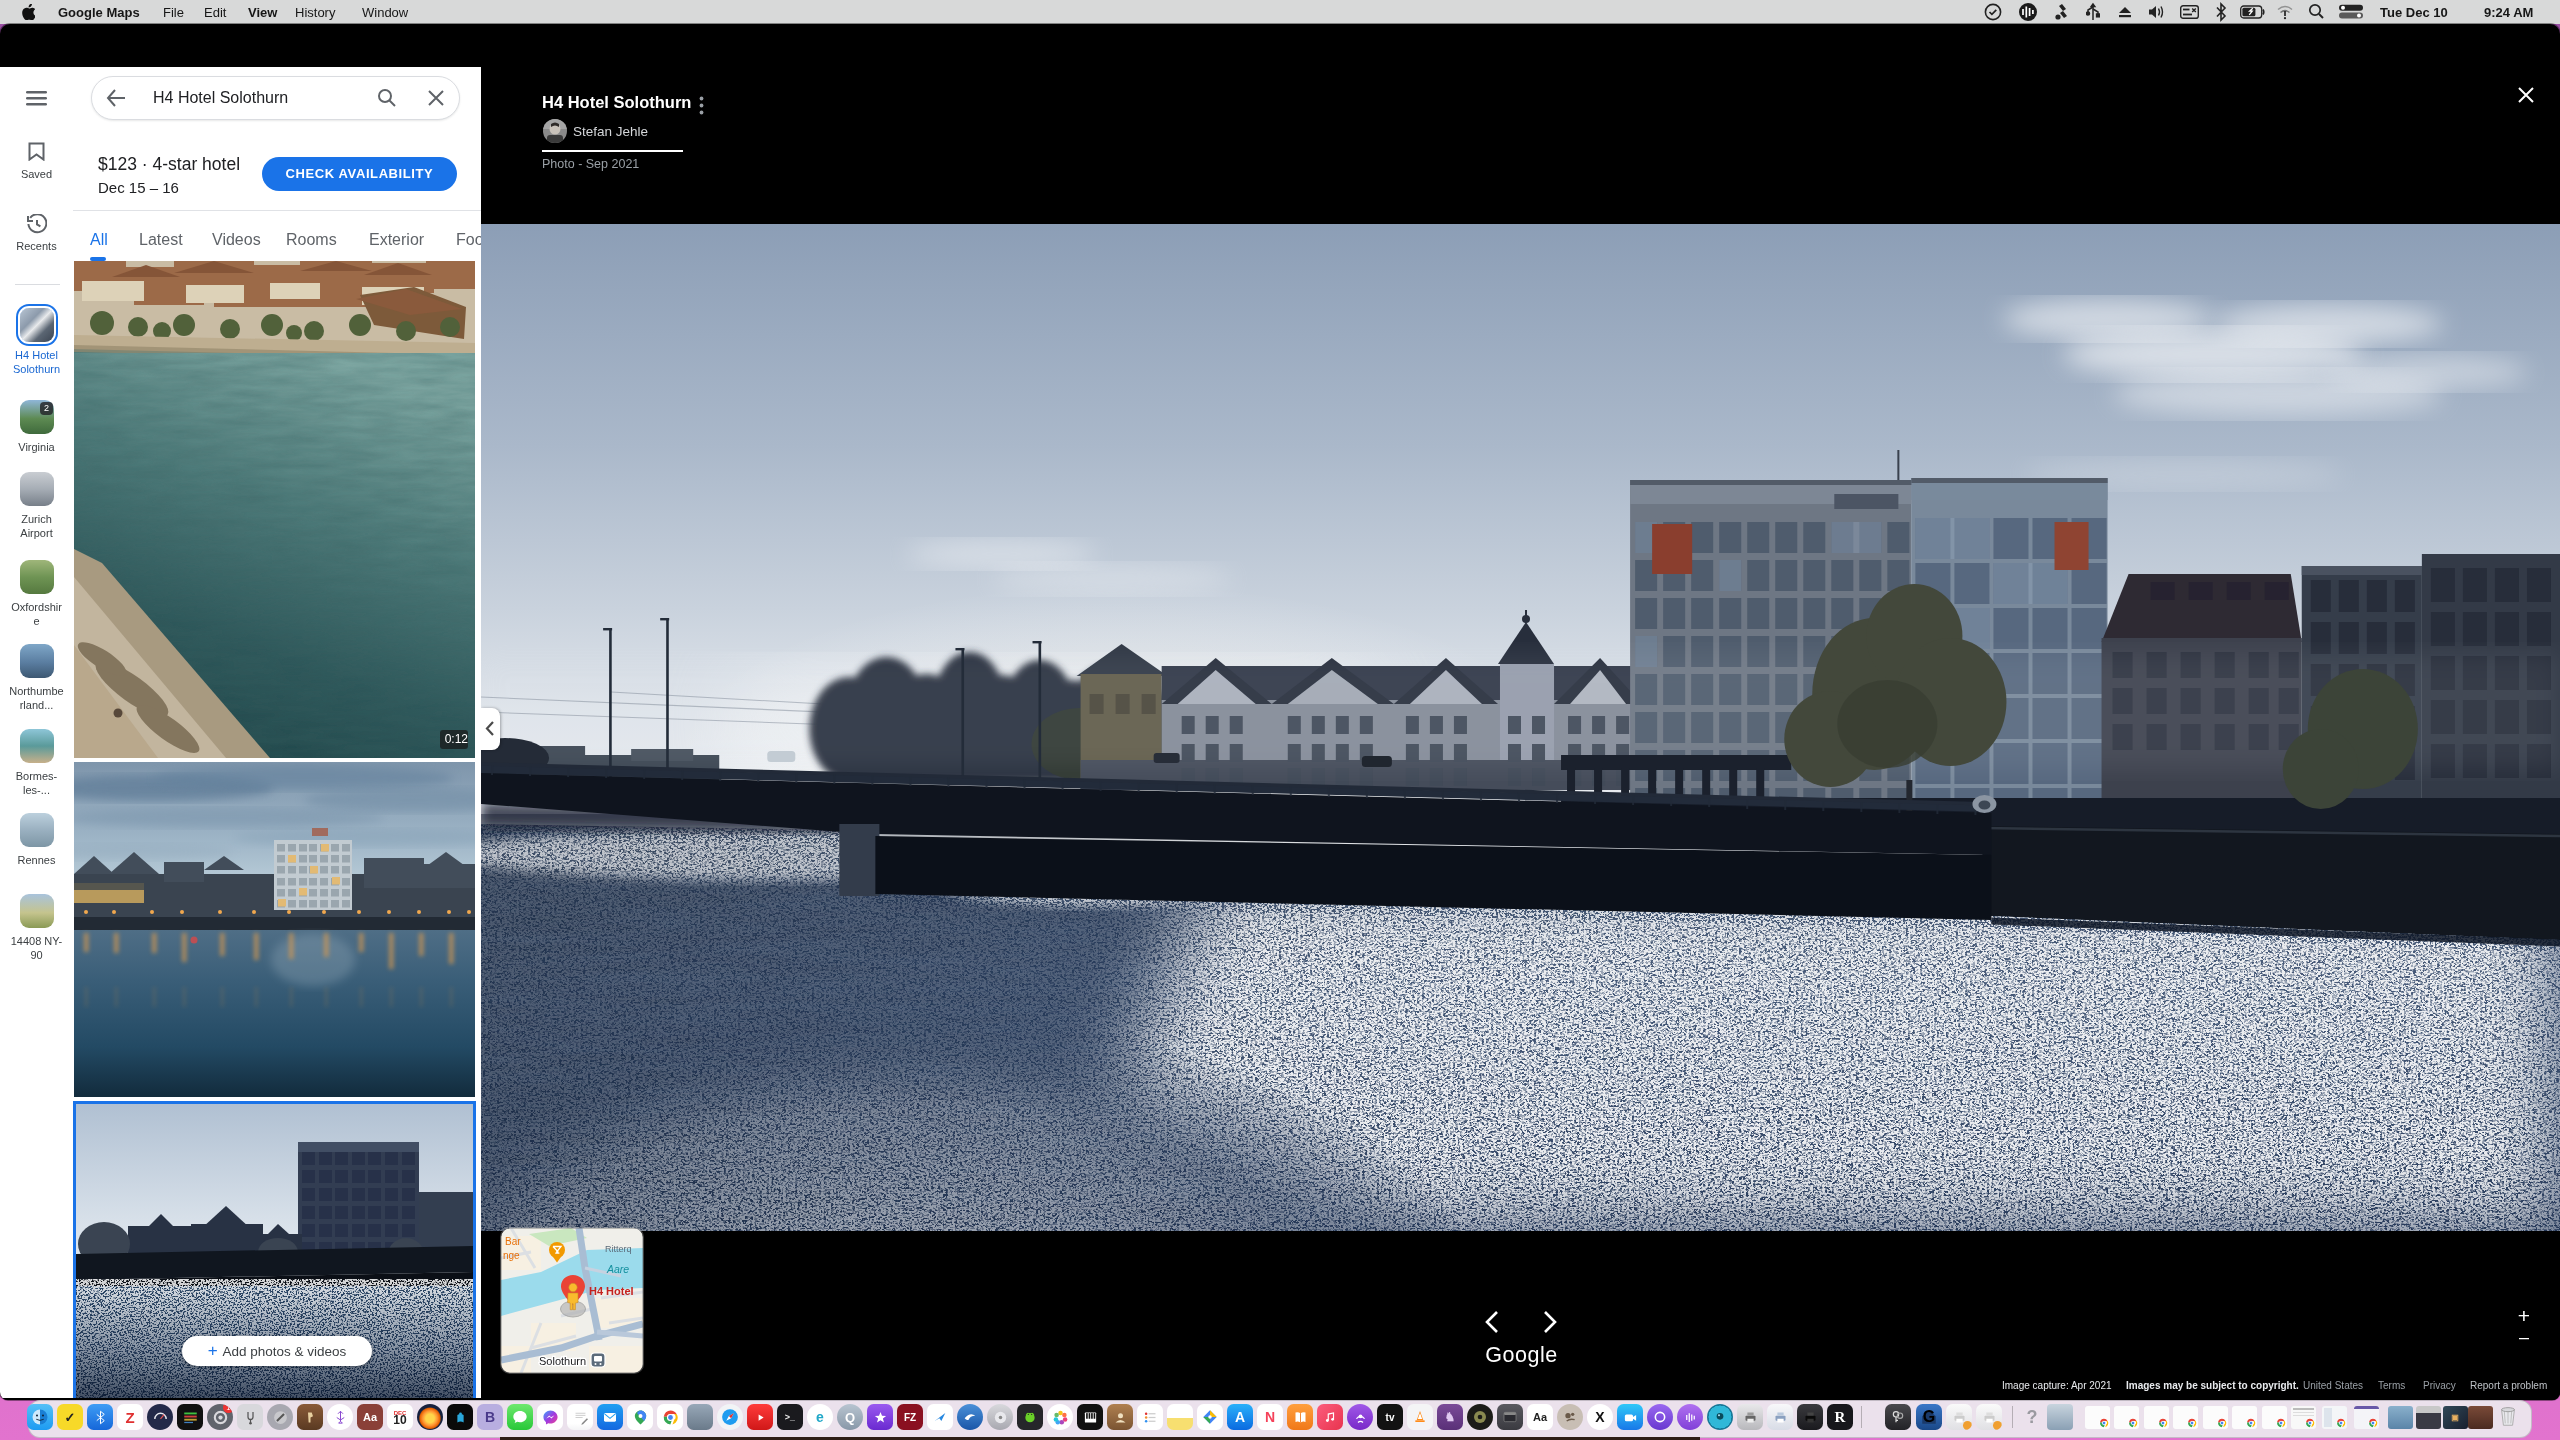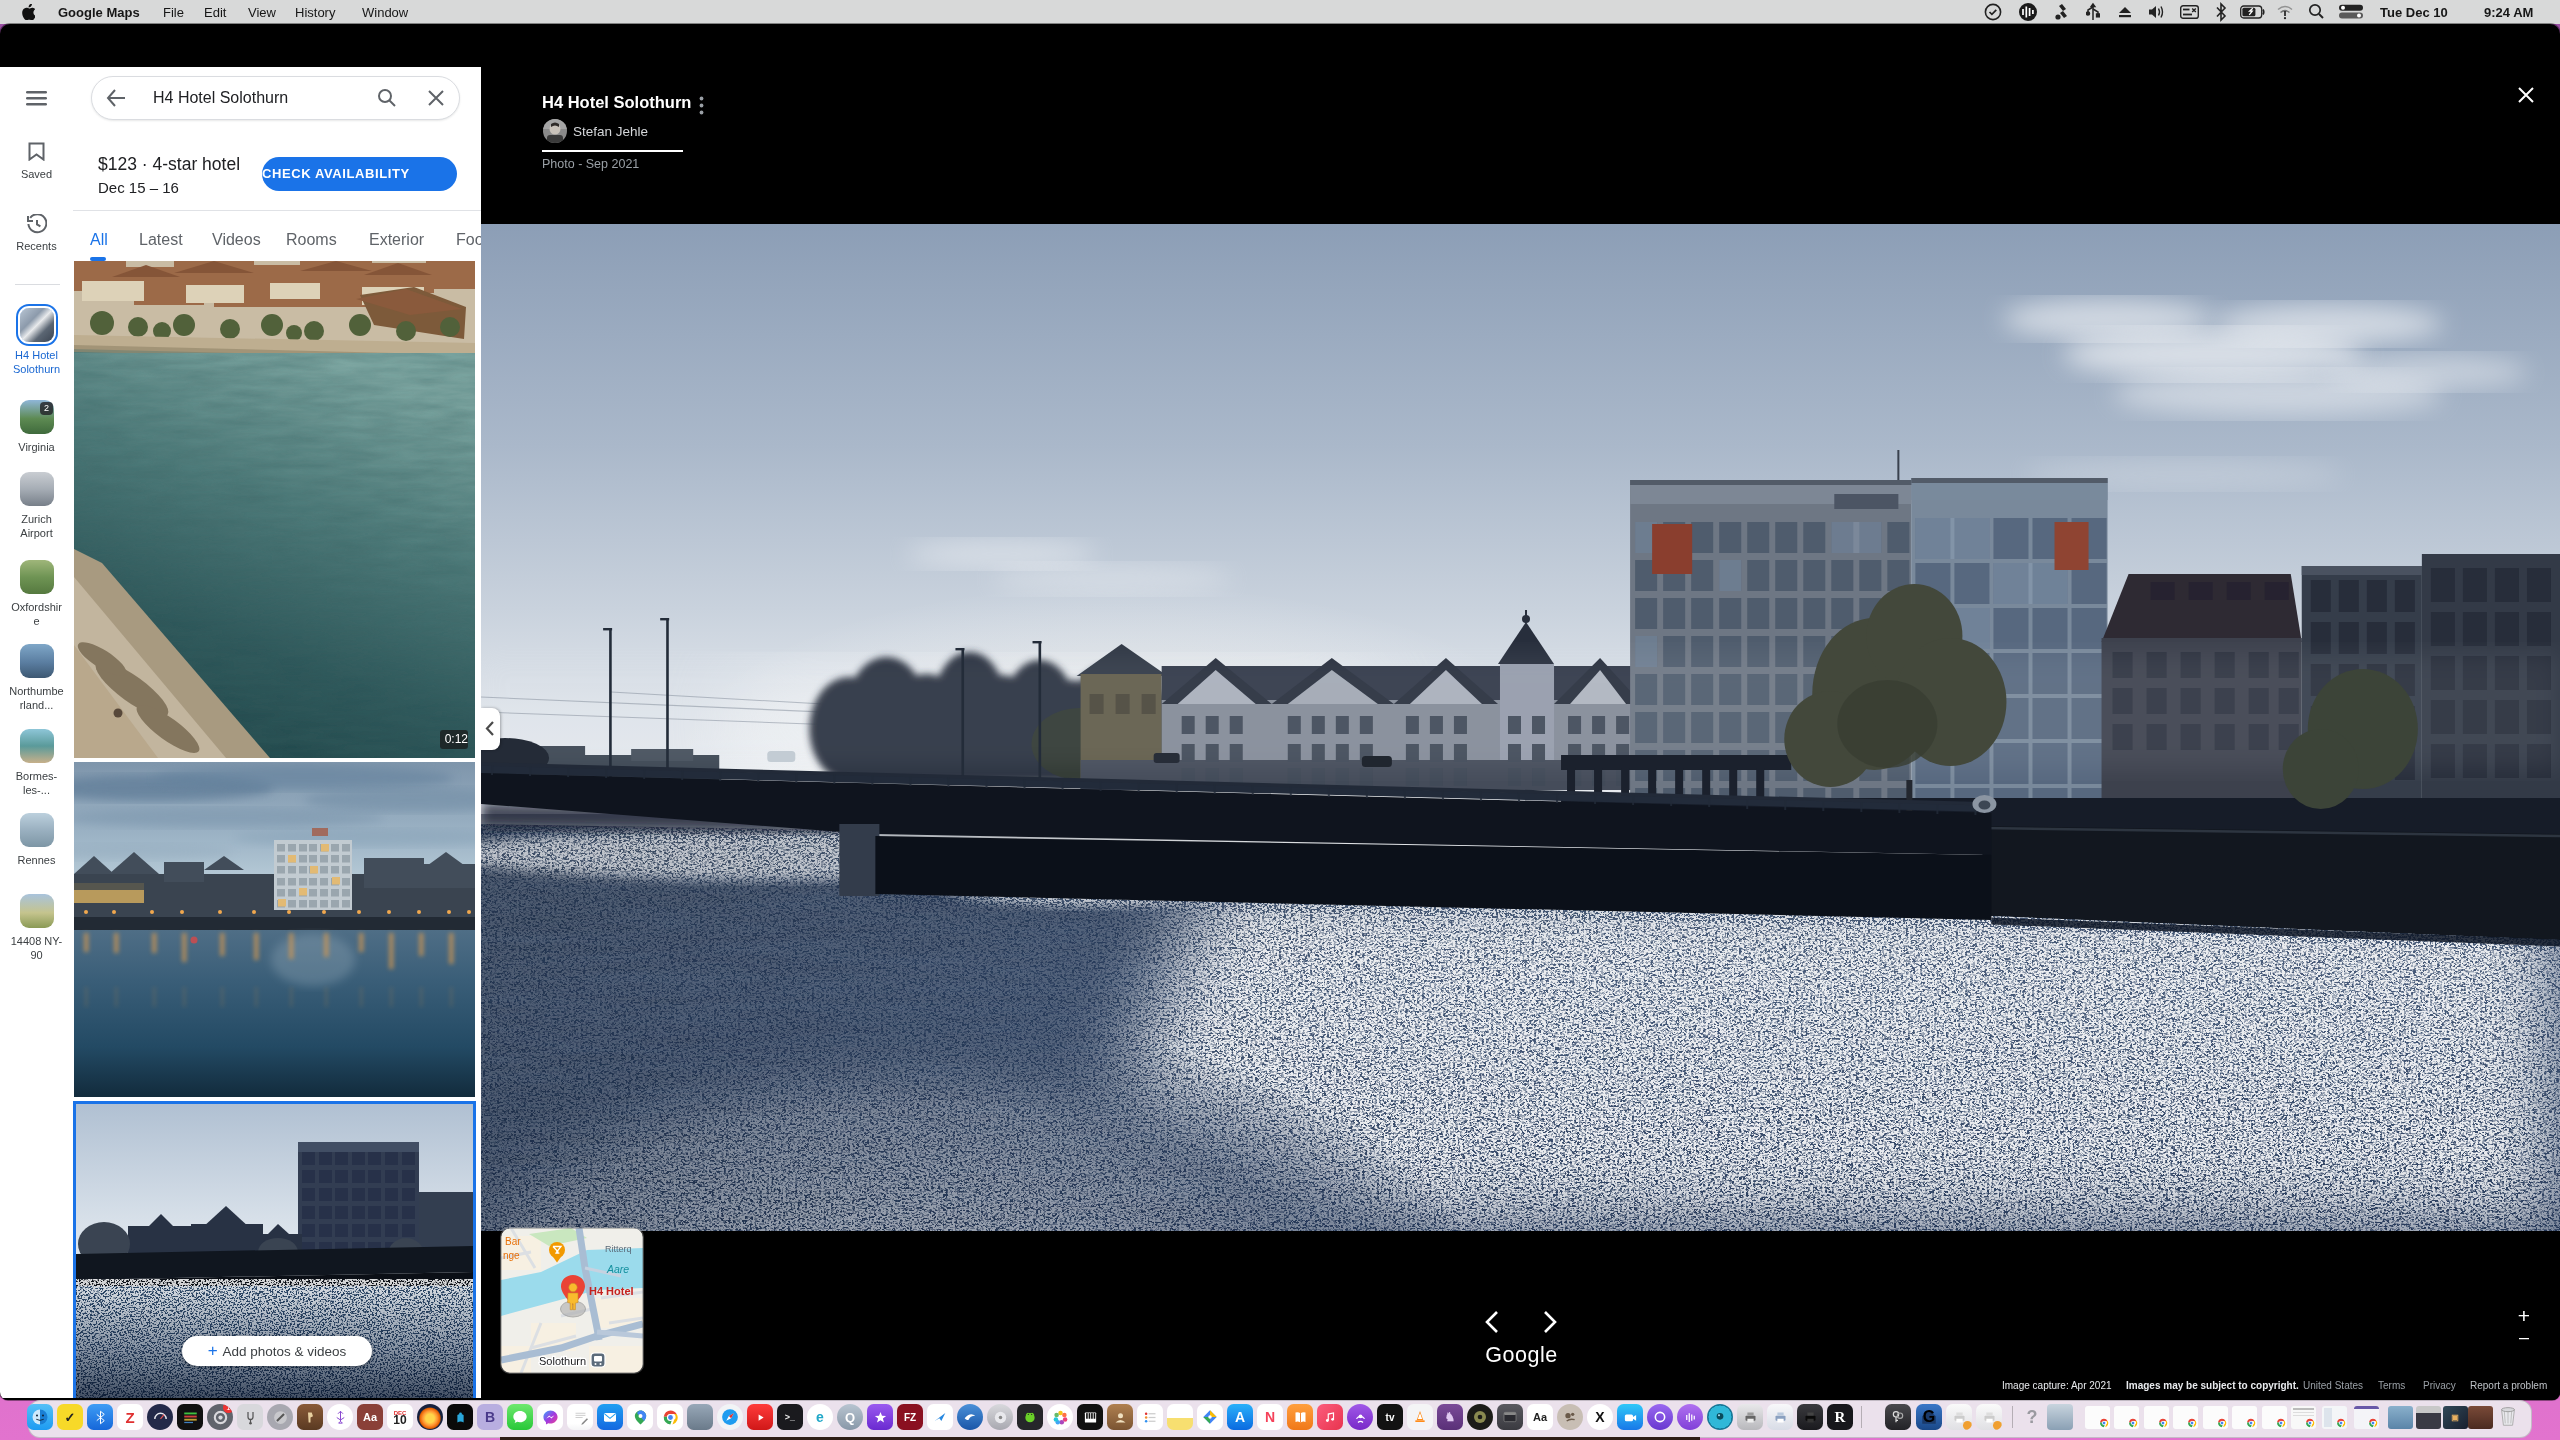"View" div.mi { font-weight: normal -> bold }
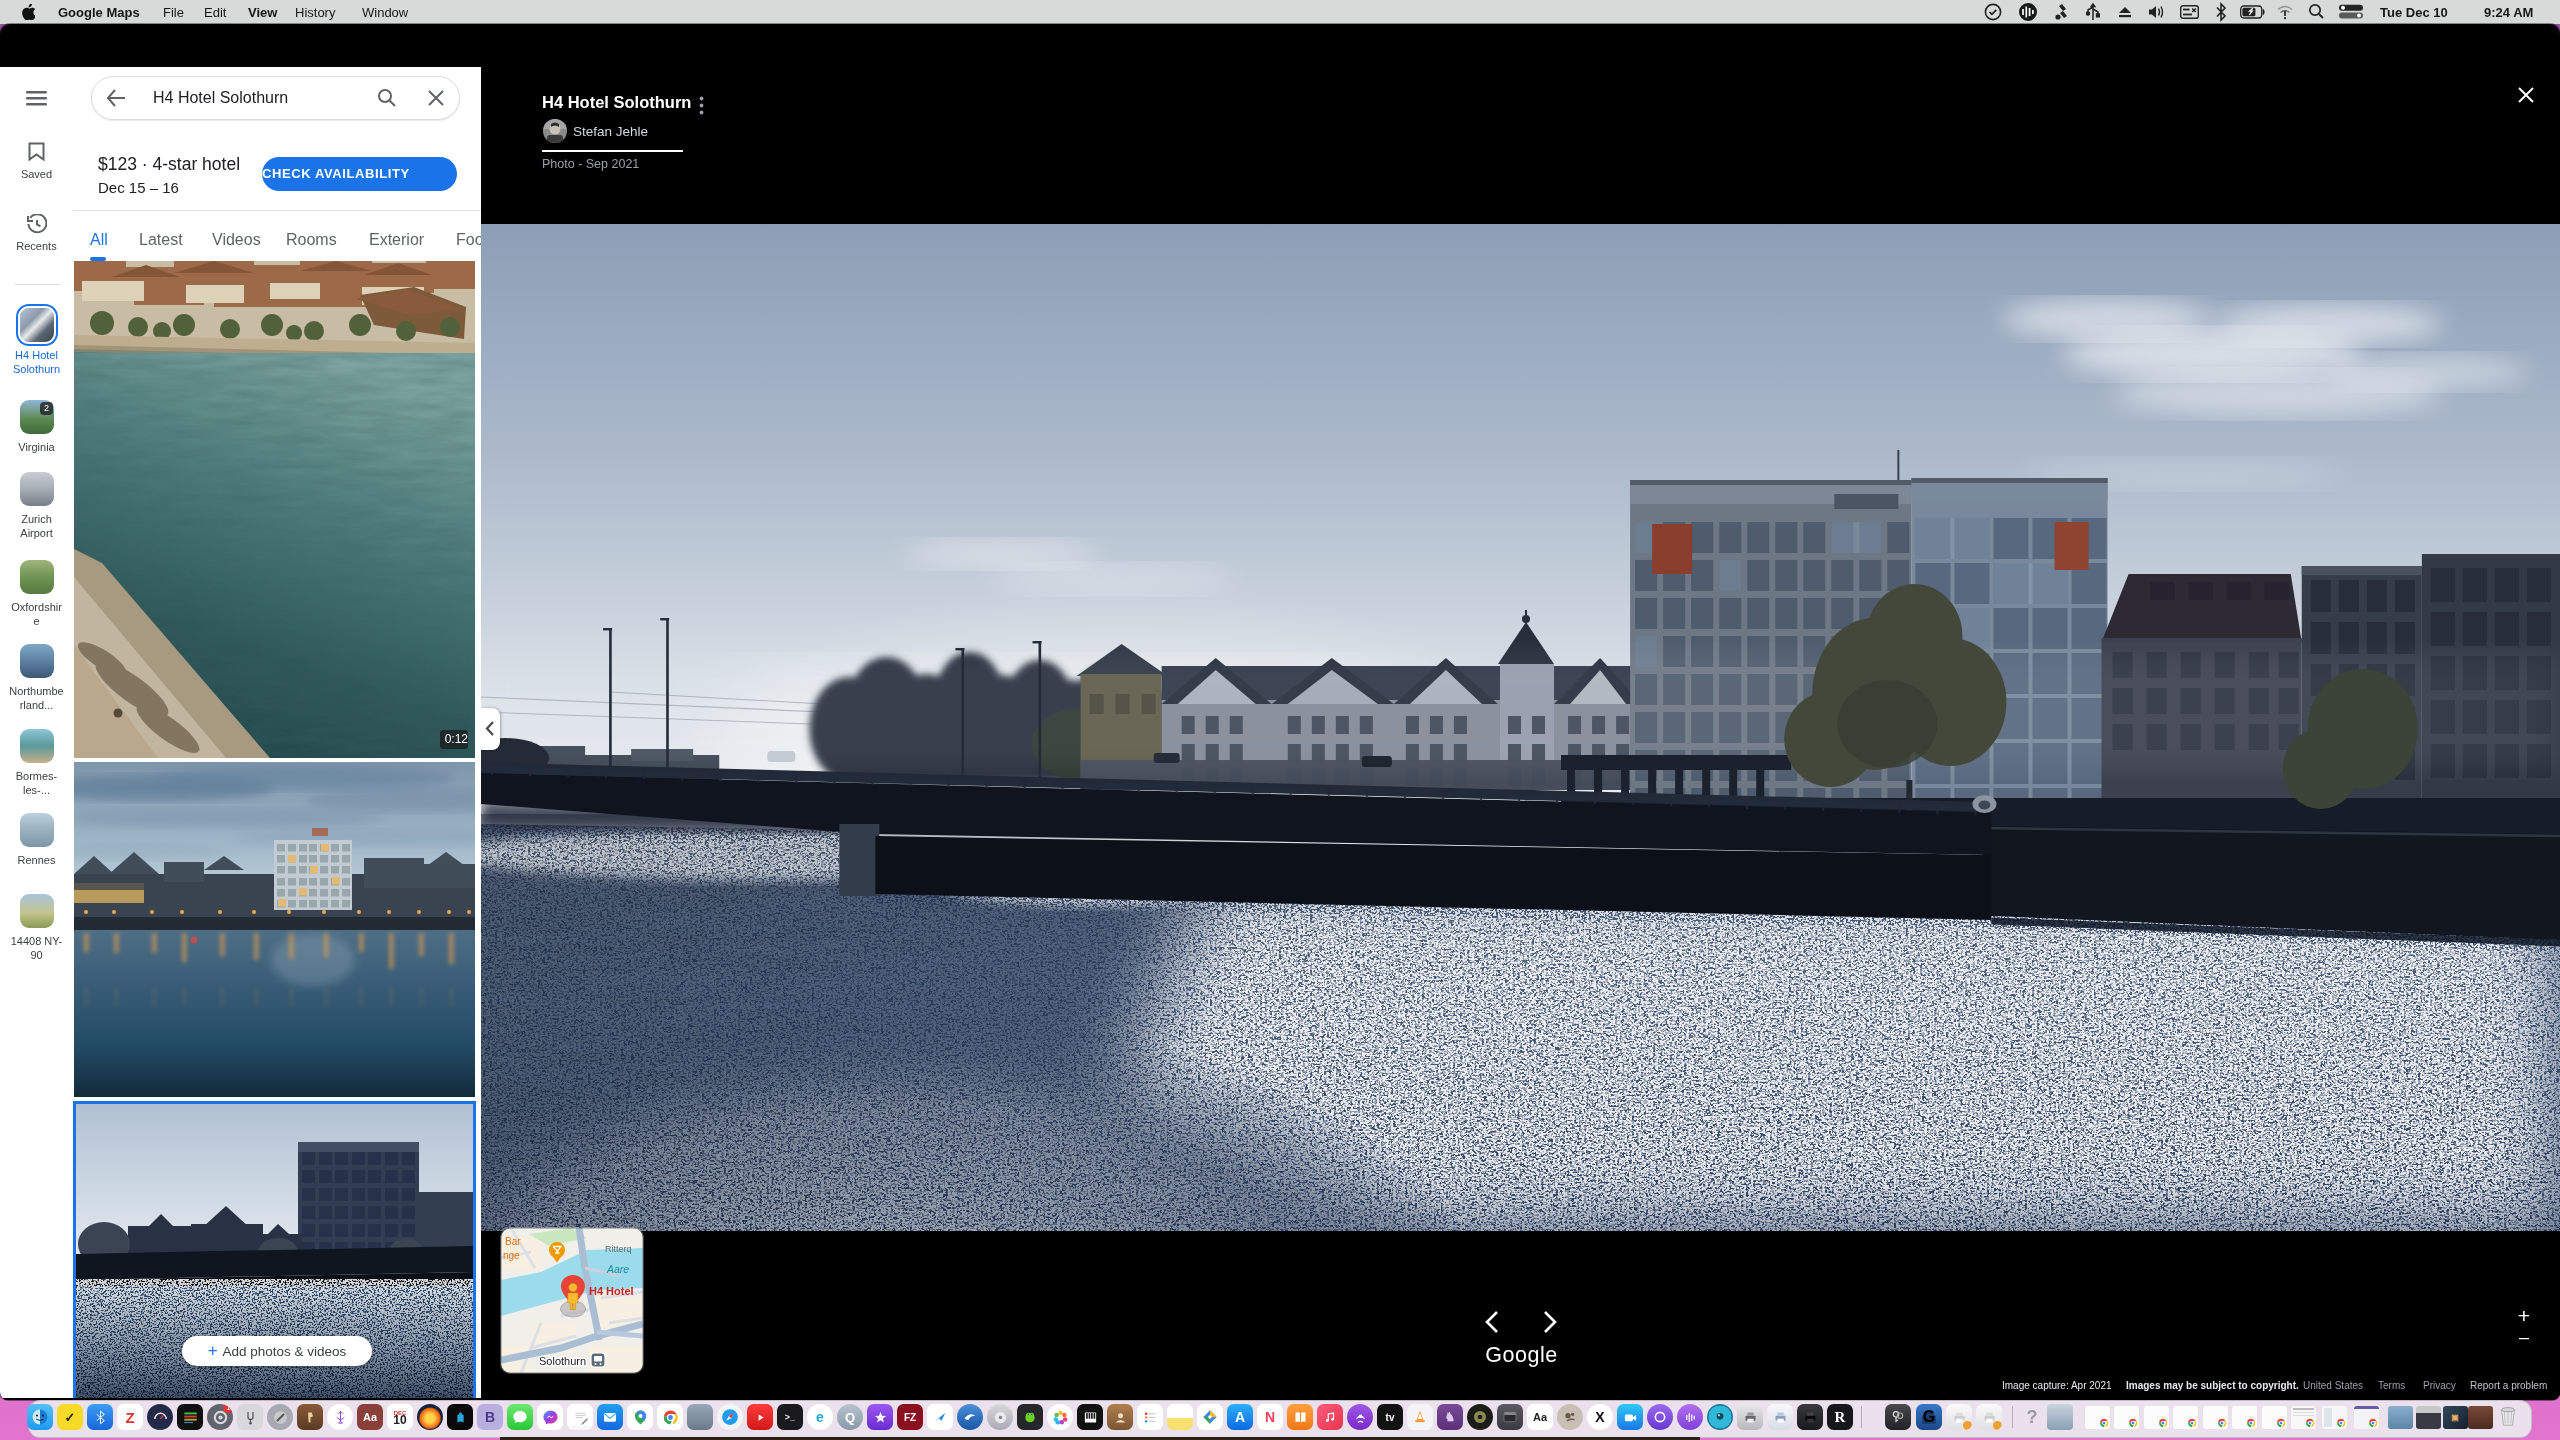"CHECK AVAILABILITY" div.abs { text-align: left -> center }
